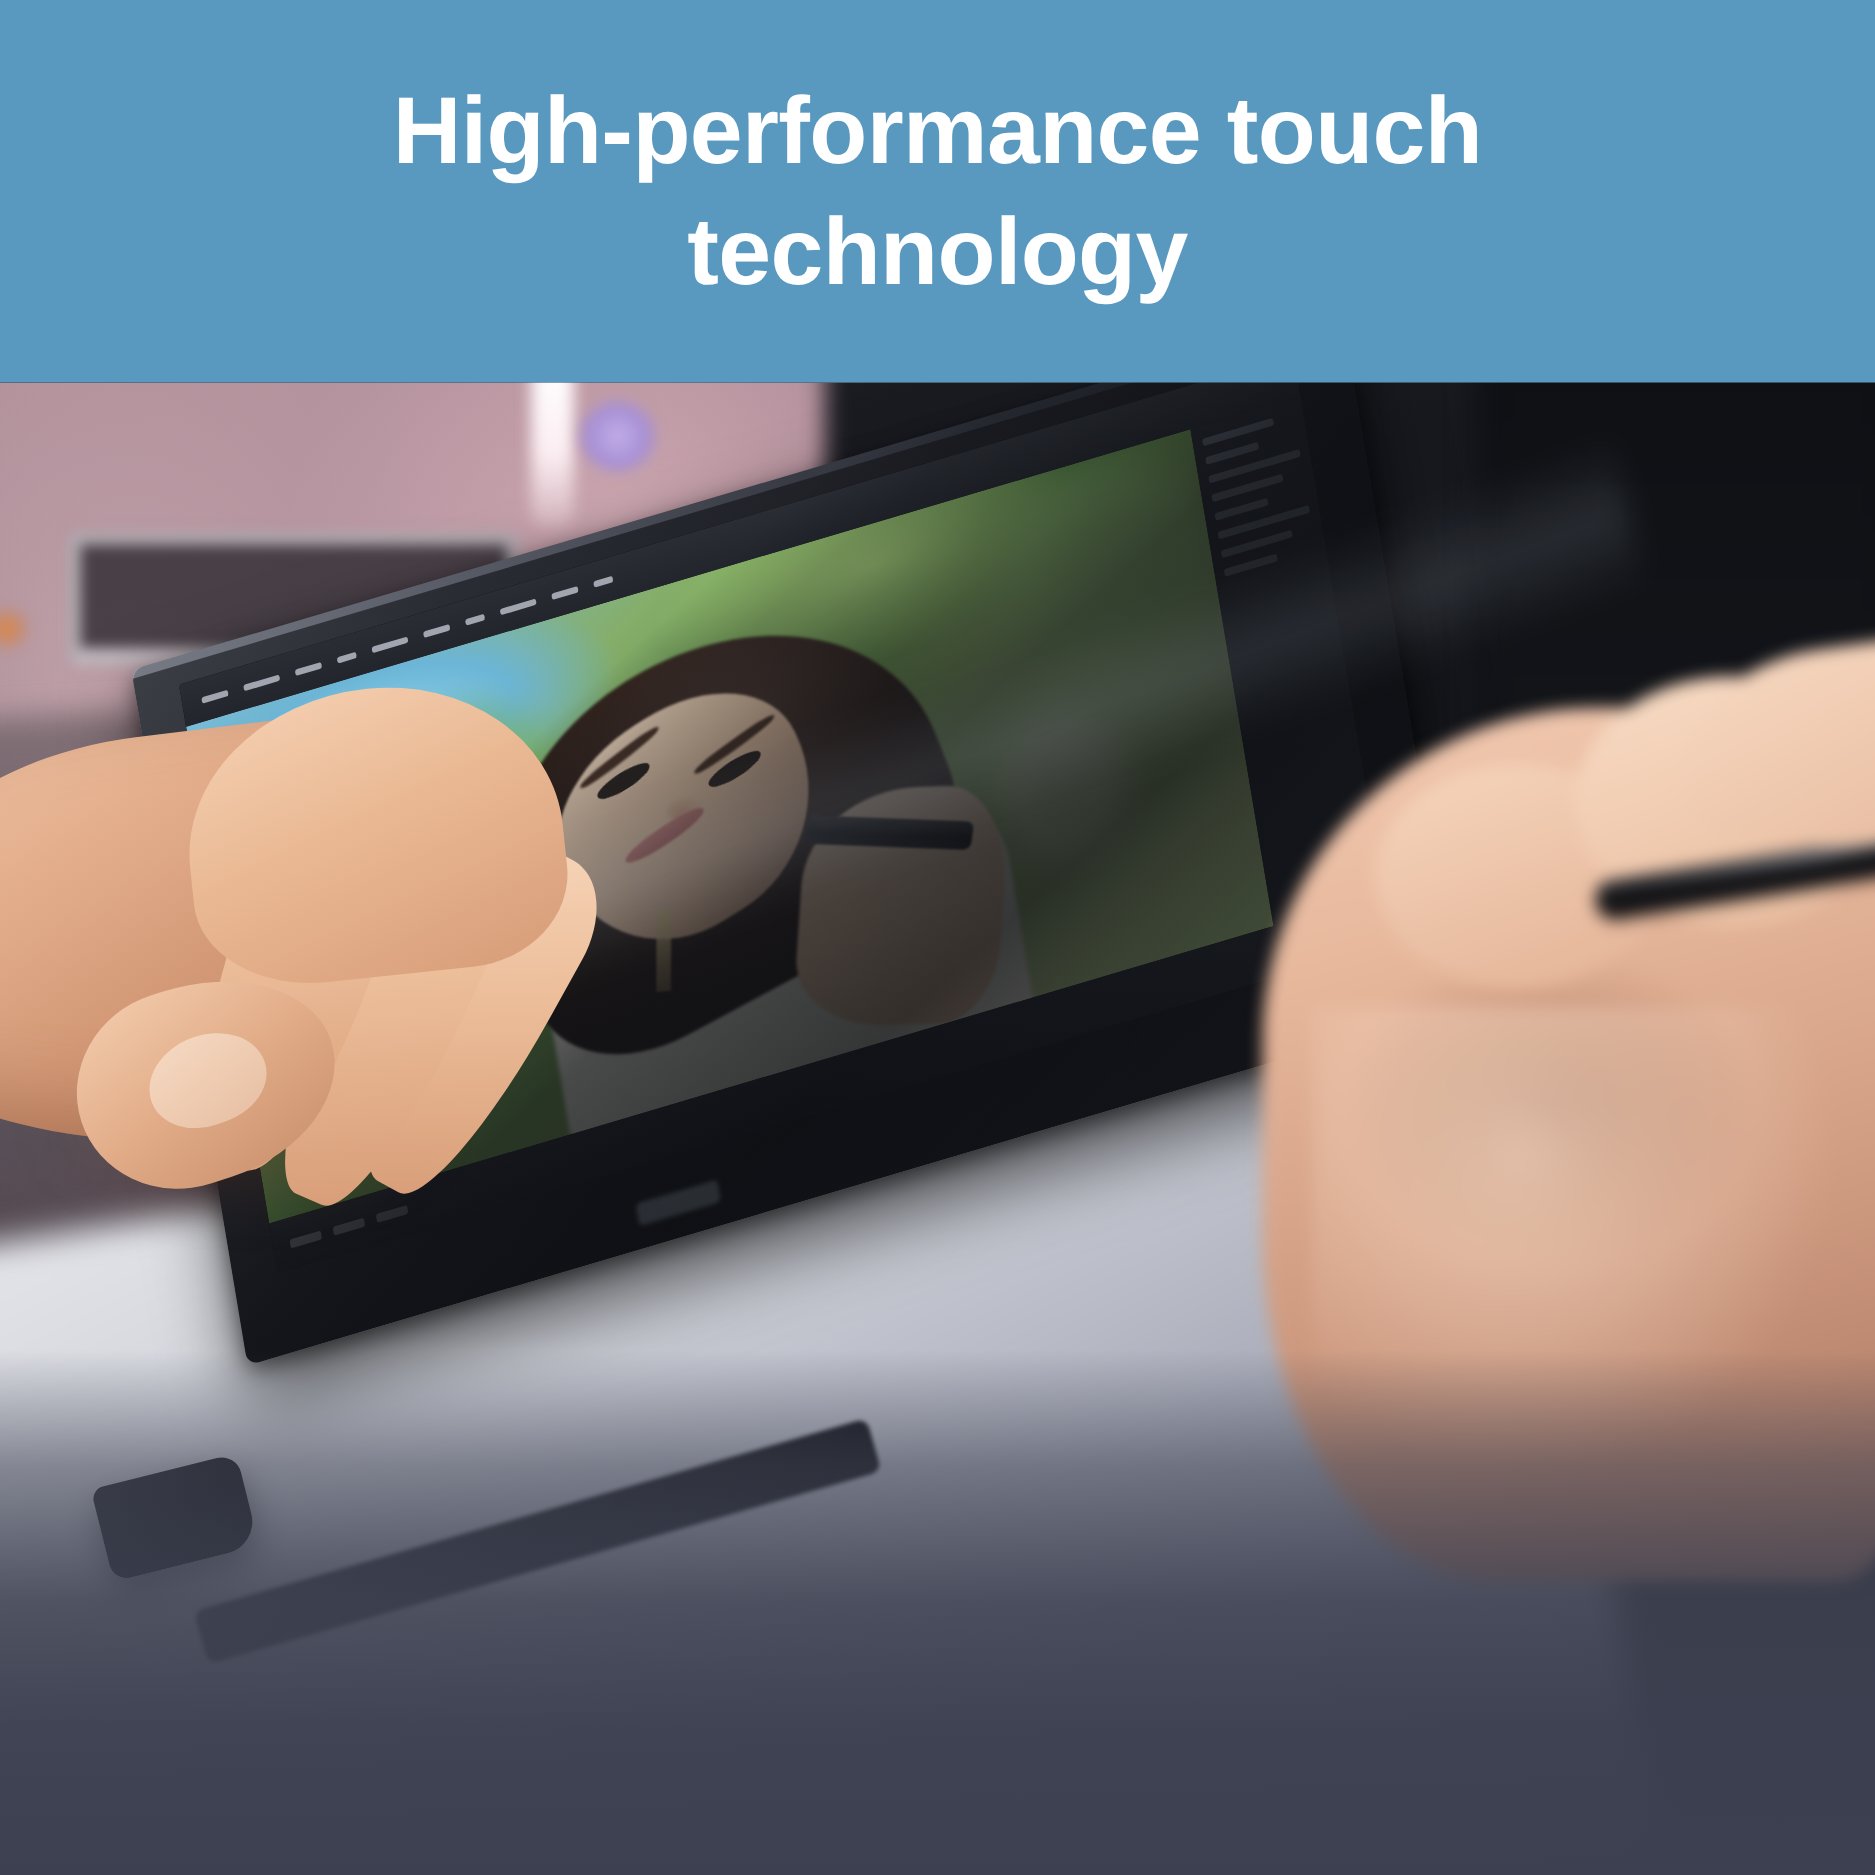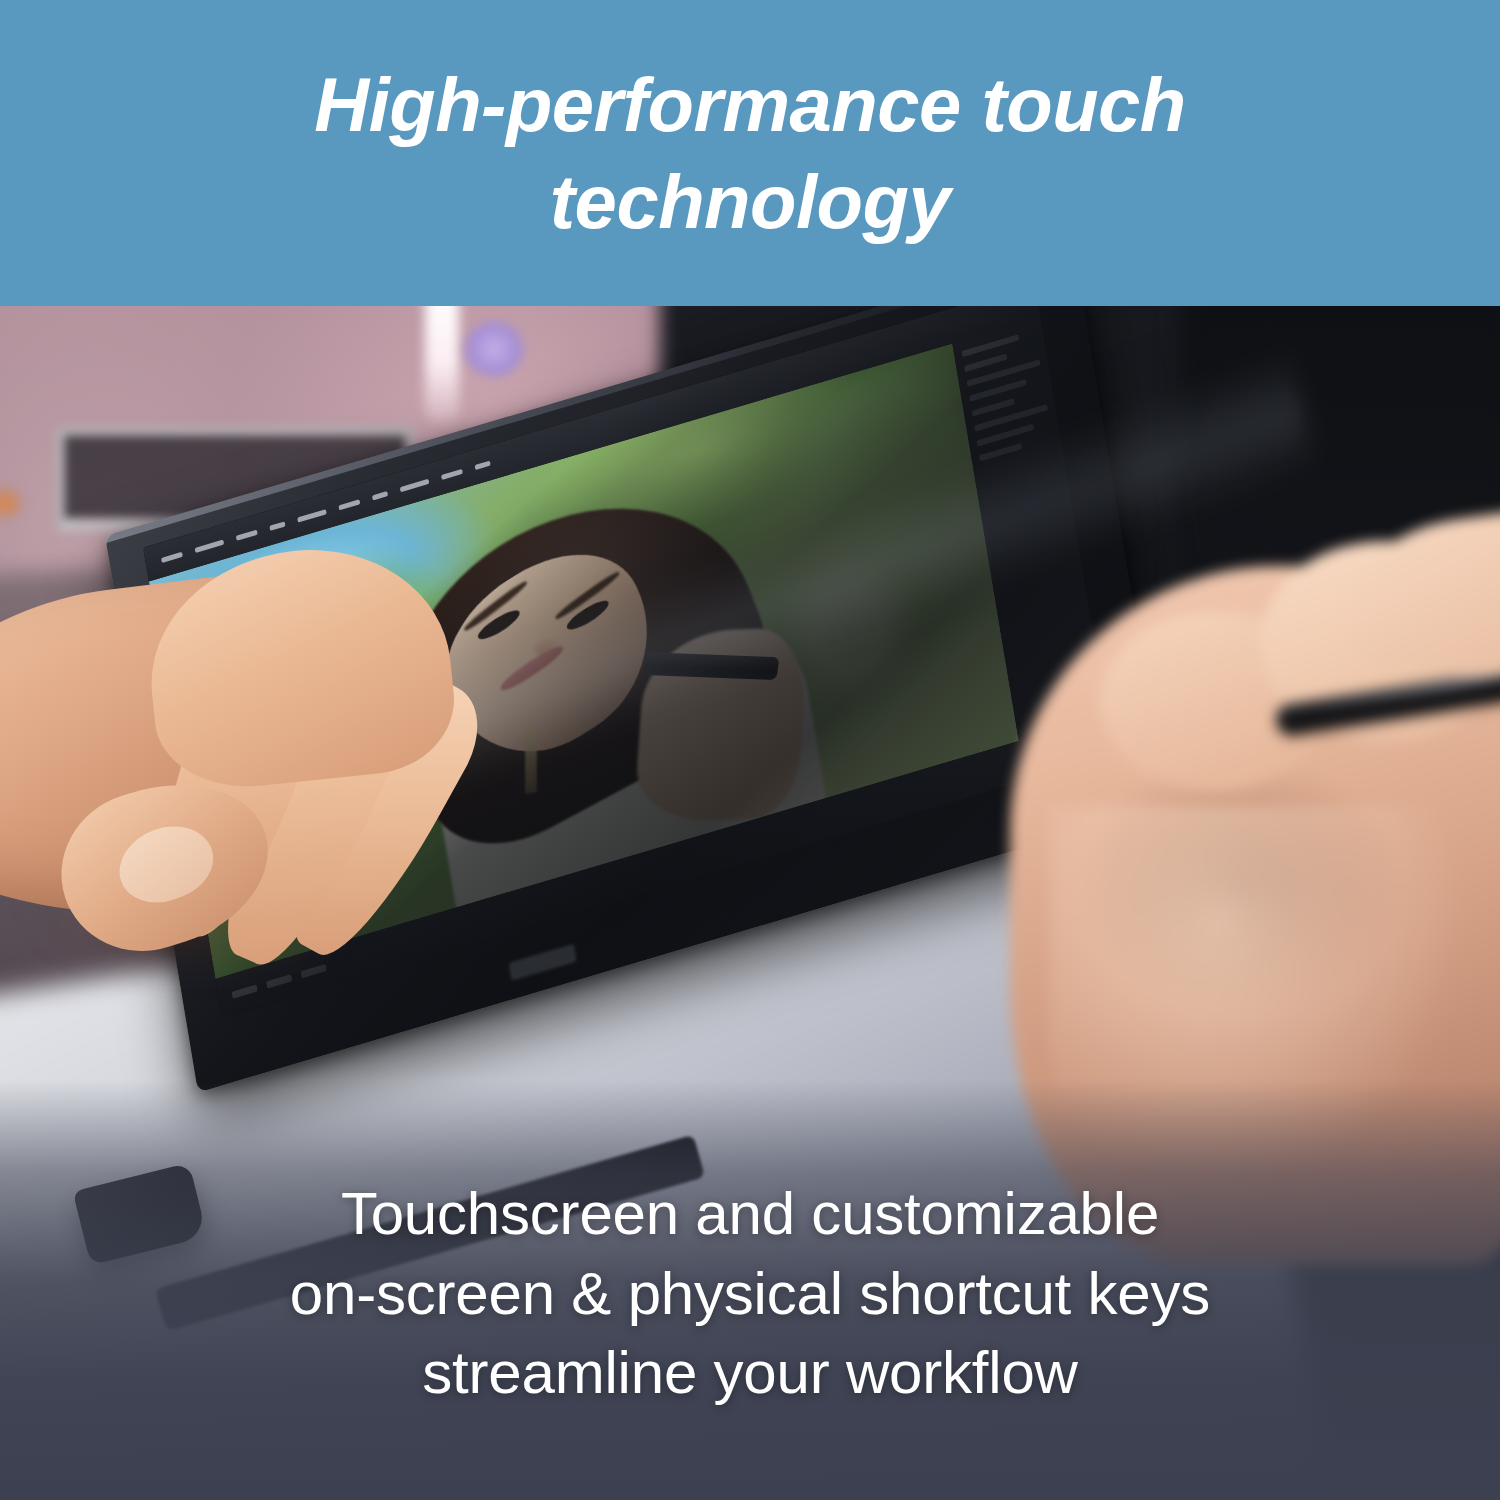"High-performance touch technology" .headline-text { font-style: italic -> none }
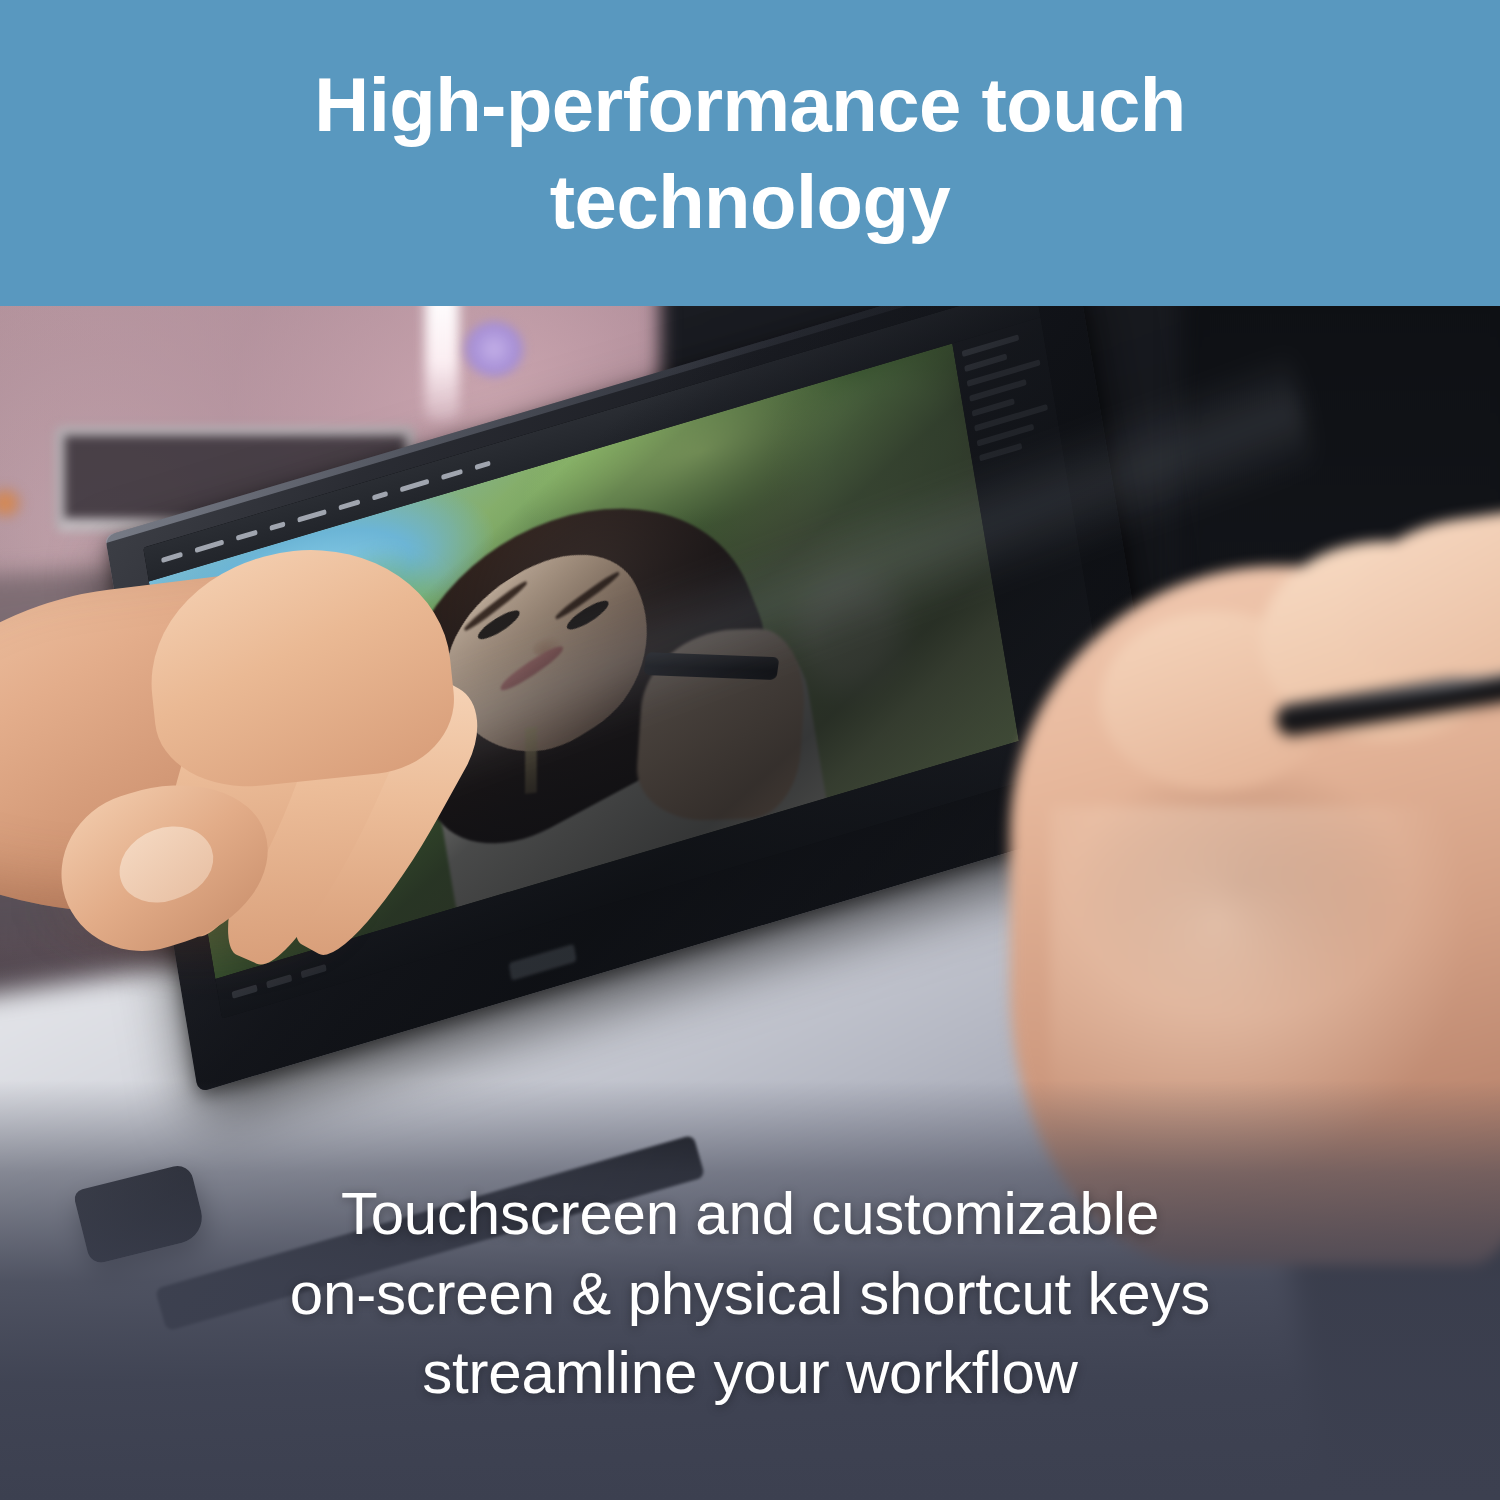"Touchscreen and customizable" div.caption { html: <div> <span>Touchscreen and customizable</span> <span>on-screen &amp; physical shortcut keys</span> <span>streamline your workflow</span> </div> -> none }
